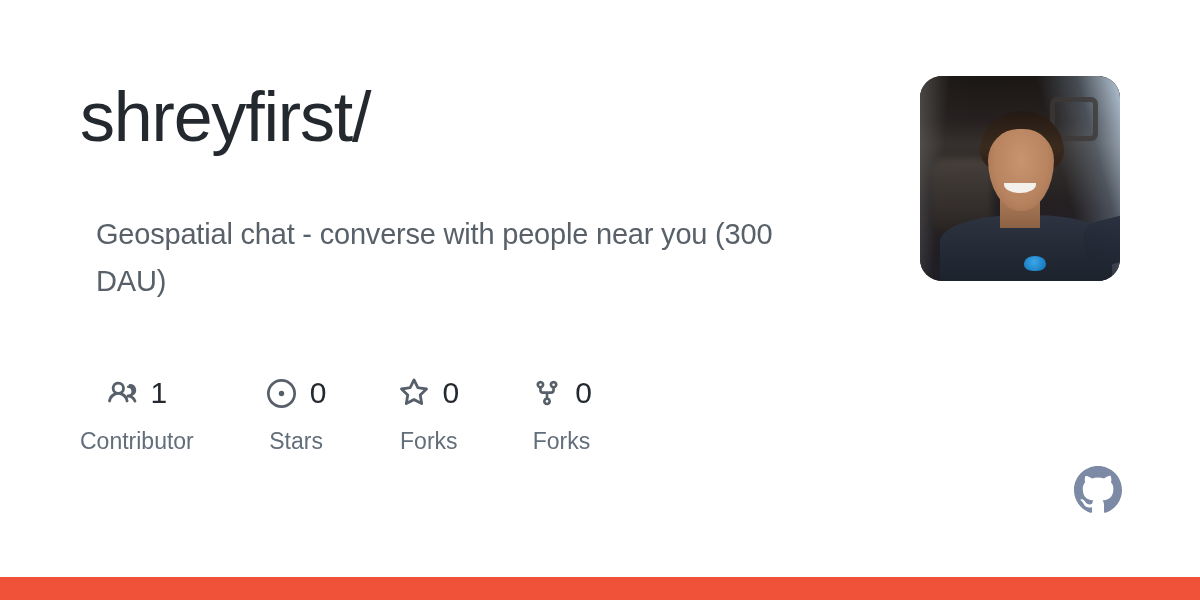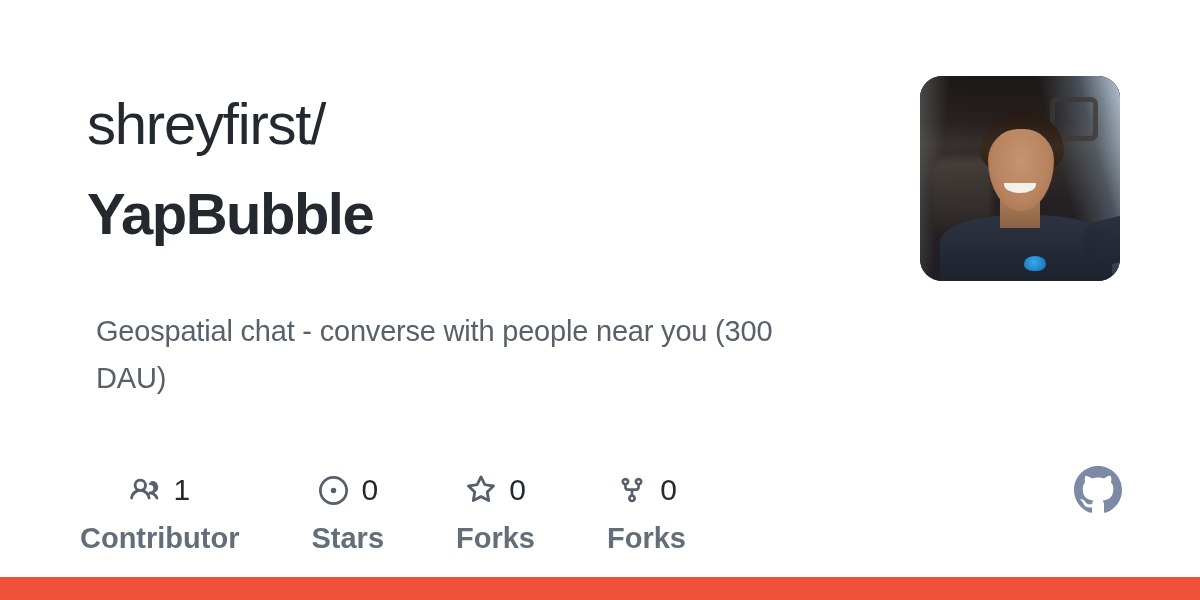"shreyfirst/" .repo-title { font-size: 58px -> 70px; margin: 7px -> 0 }
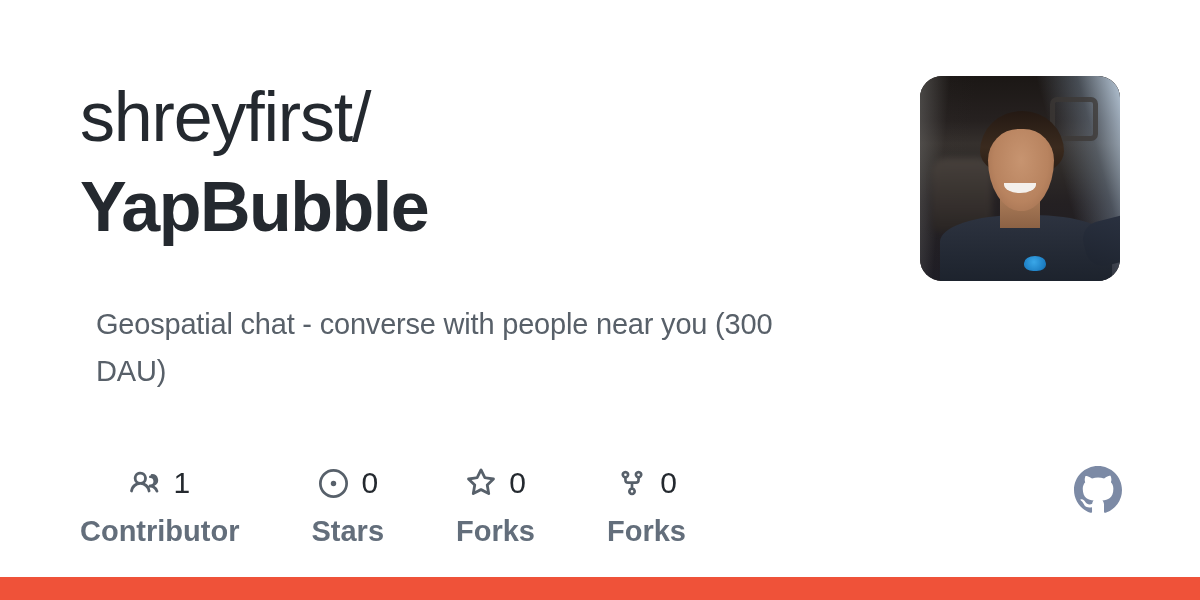"YapBubble" span.repo-name { html: <span>YapBubble</span> -> none }
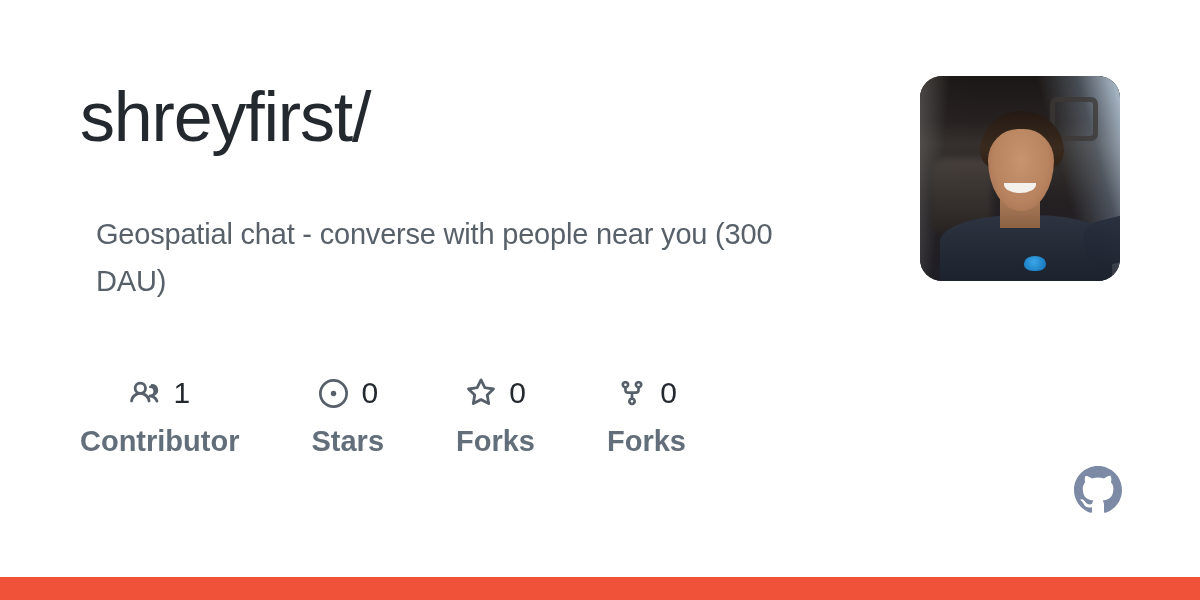"Contributor" .stat-label { font-size: 29px -> 23px; font-weight: 700 -> 400 }
